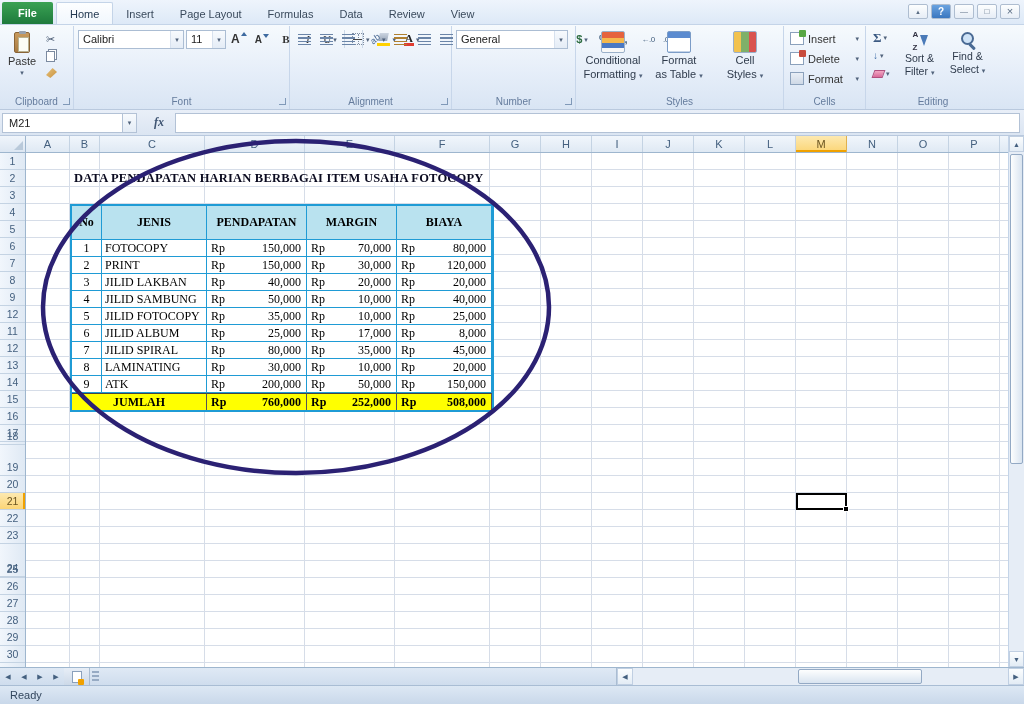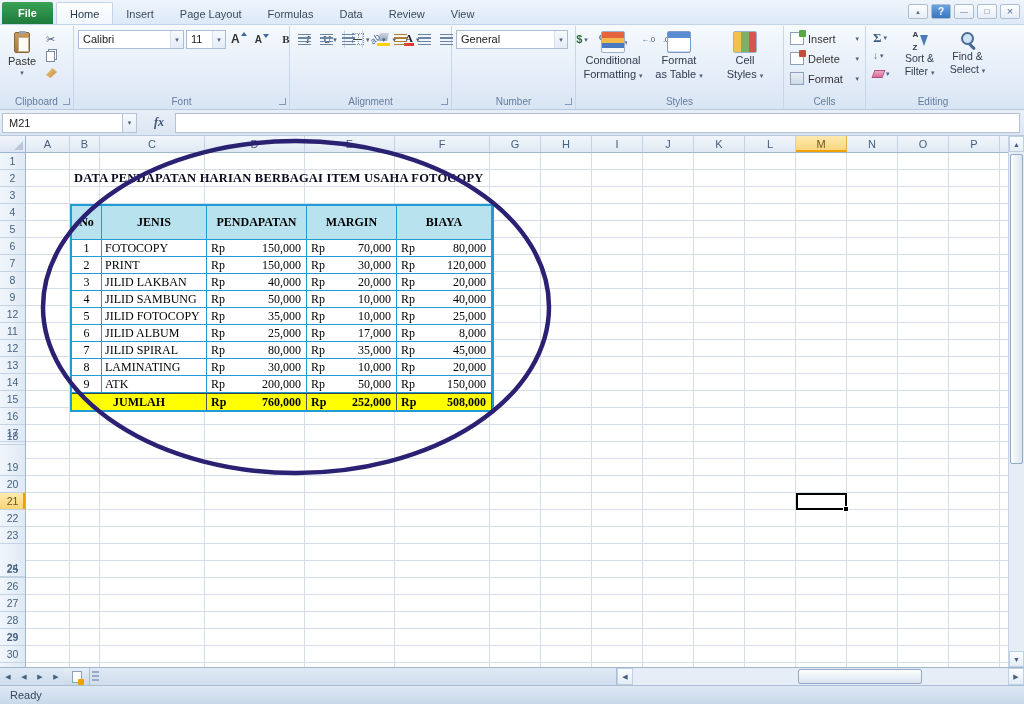"29" div.rhcell { font-weight: bold -> none }
